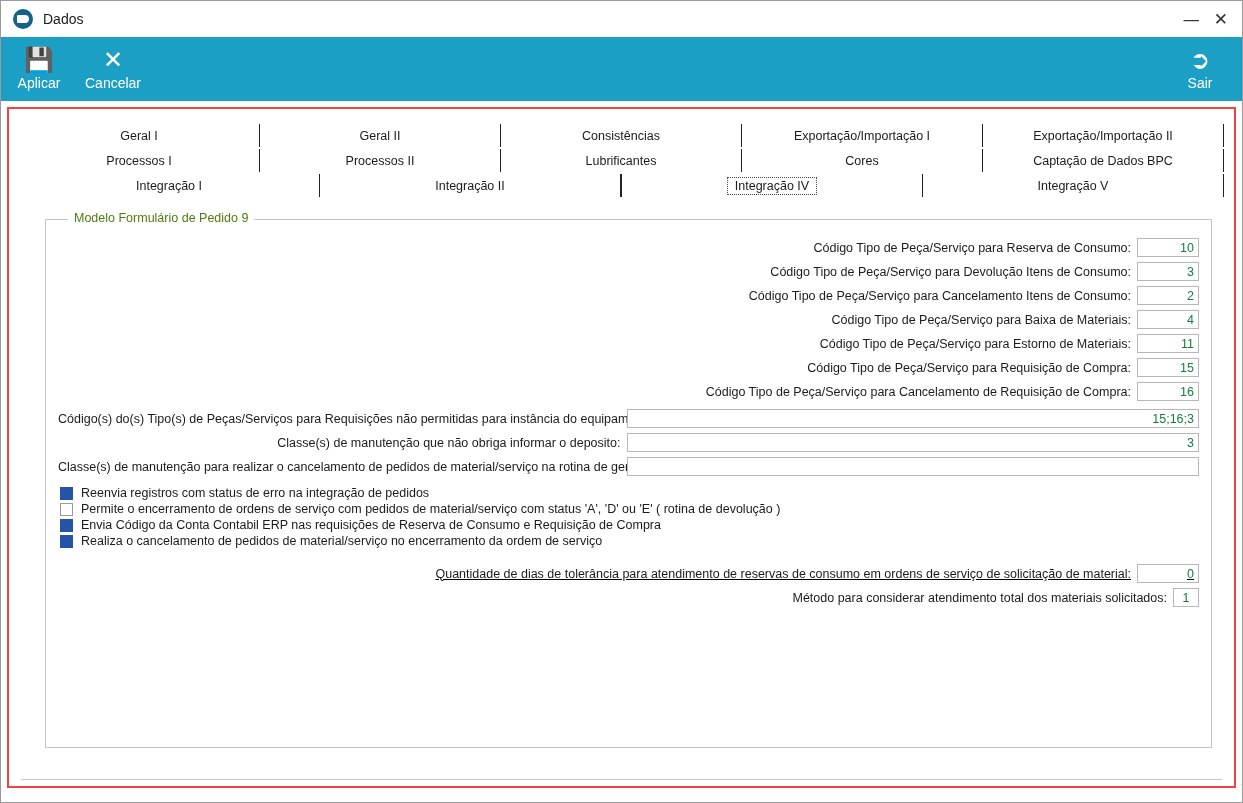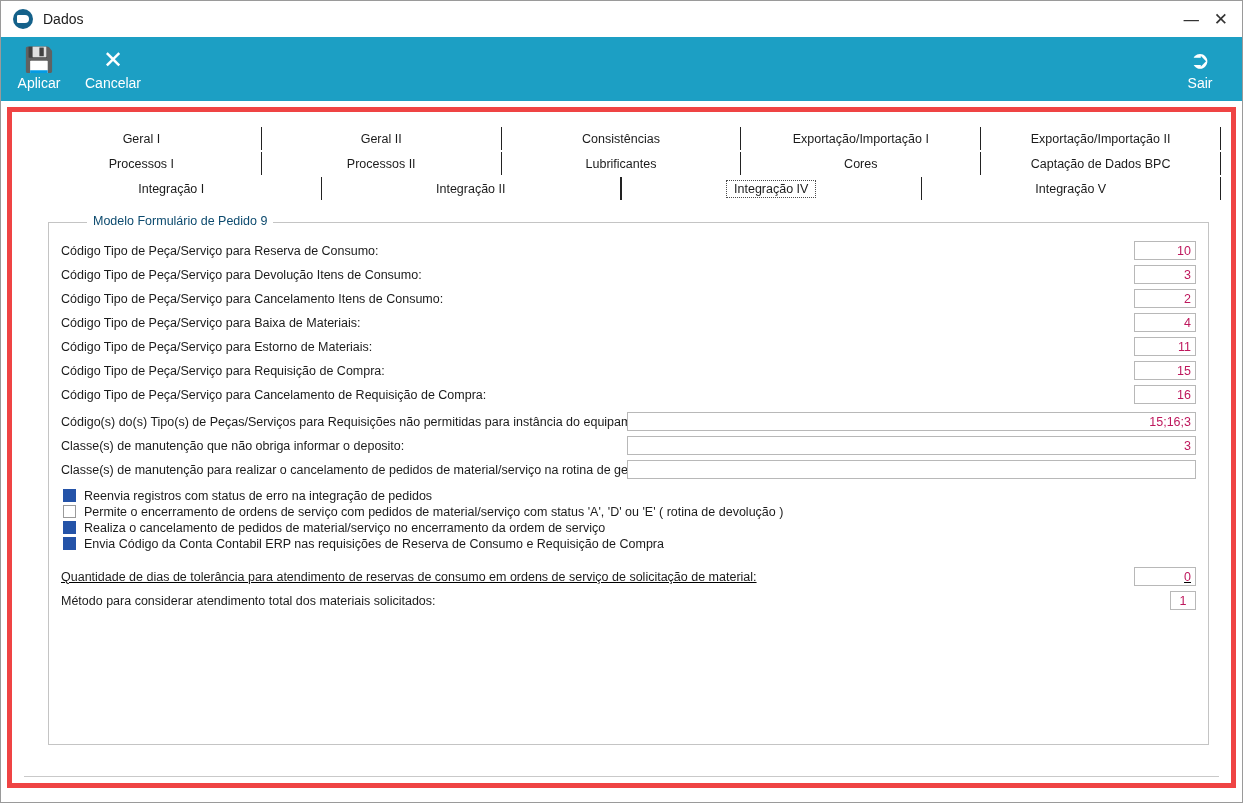"Geral I" .content-frame { border: 5px solid #ef4444 -> 2px solid #ef4444 }
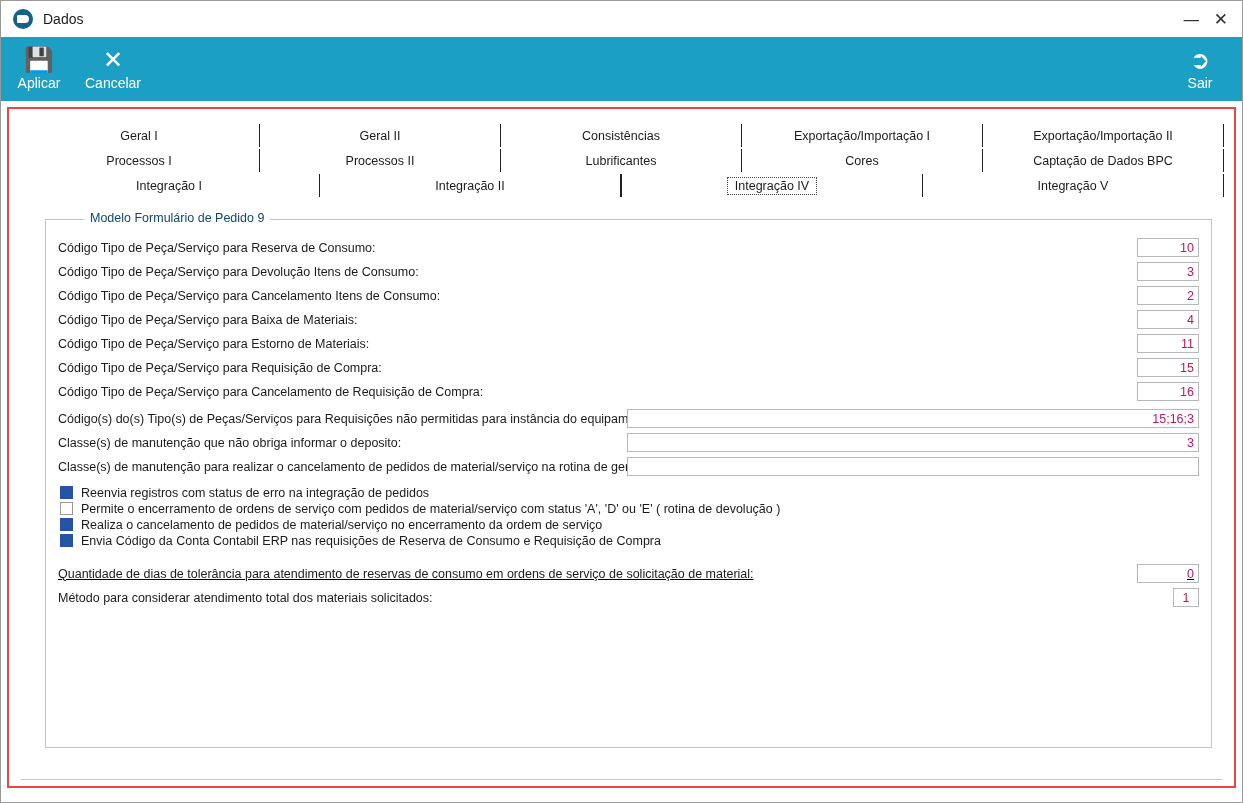"Modelo Formulário de Pedido 9" .group-title { color: #0c4a6e -> #4d7c0f; left: 38px -> 22px }
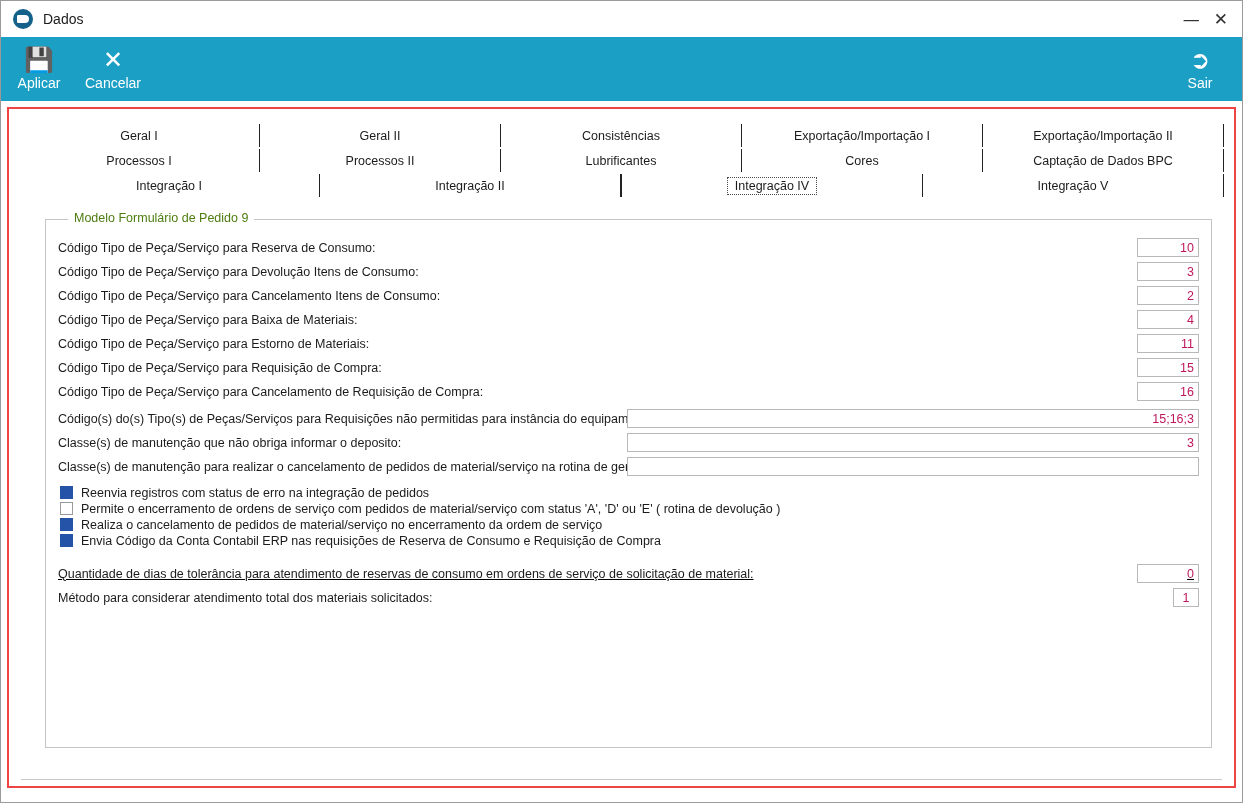"Código Tipo de Peça/Serviço para" .frow .lbl { text-align: left -> right }
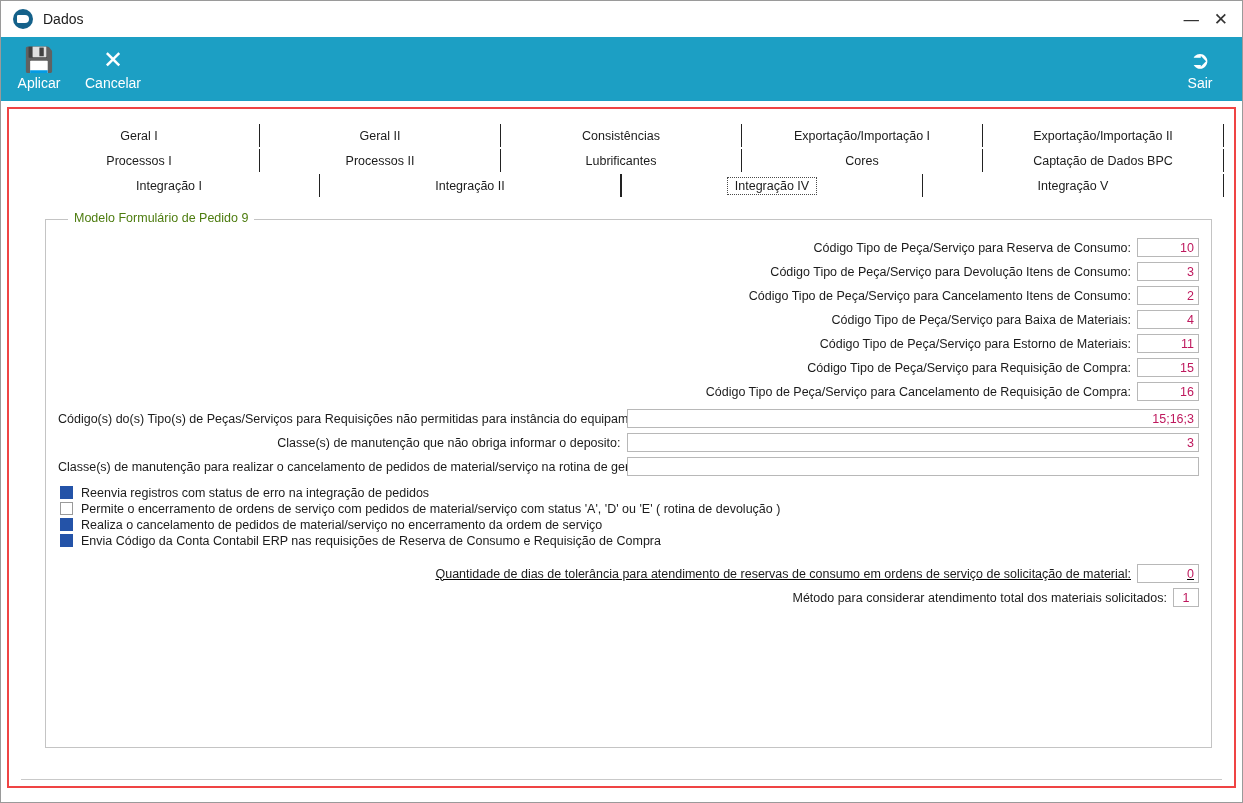"10" .fld { color: #be185d -> #15803d }
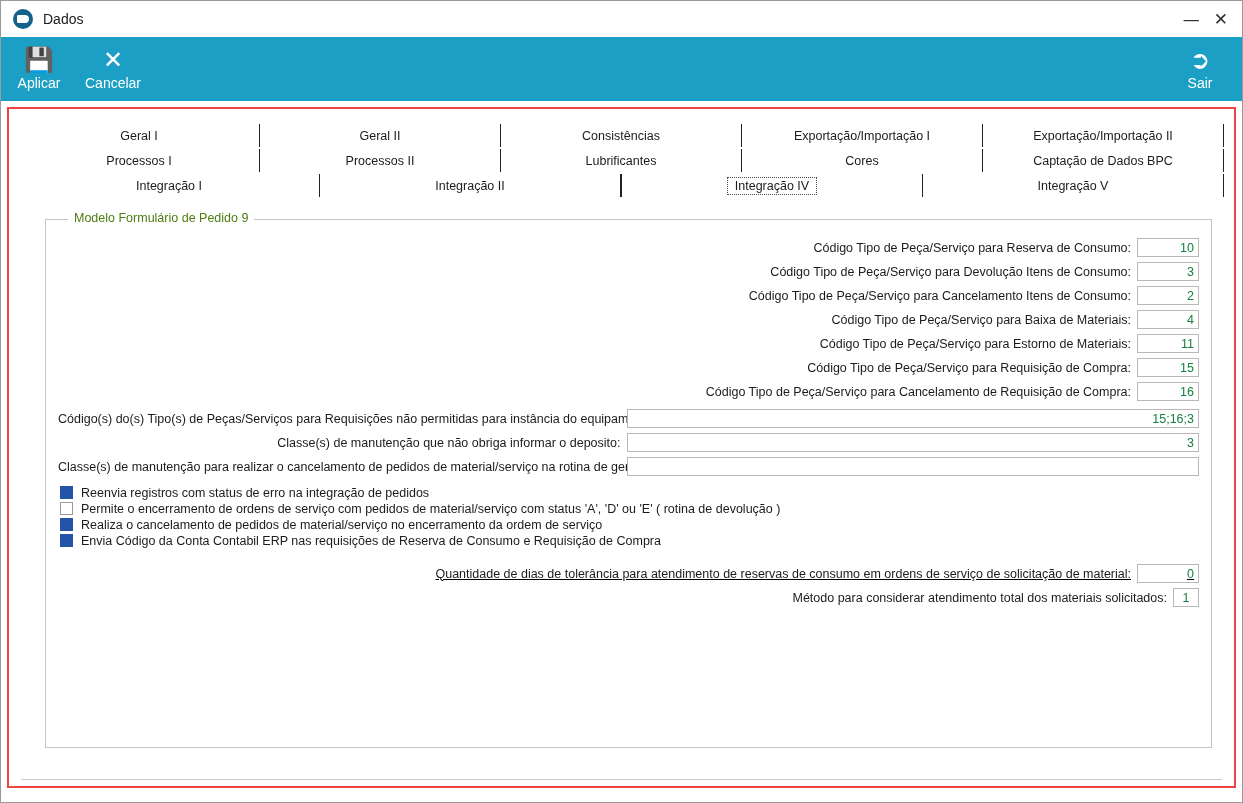"Reenvia registros com status de" .cbrow { align-items: flex-start -> center }
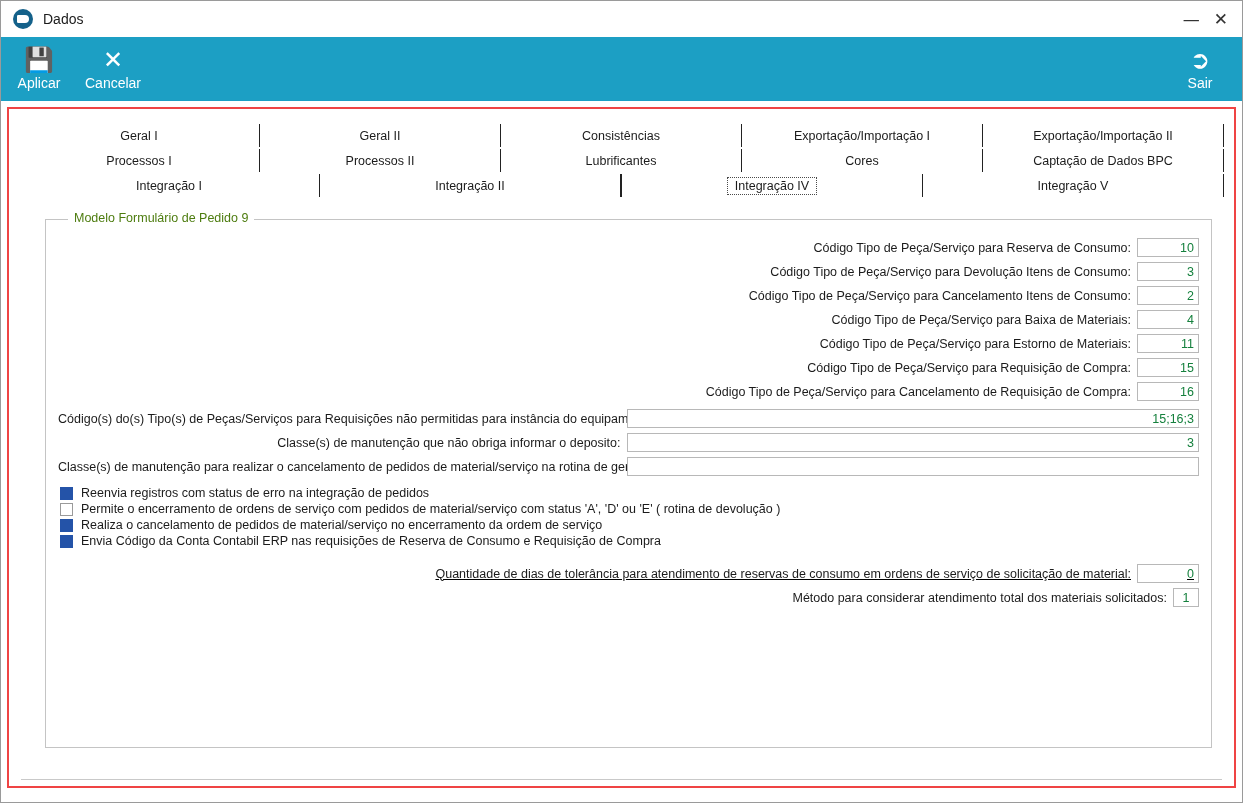"Realiza o cancelamento de pedidos" div.cbrow { order: before "Envia Código da Conta Contabil" -> after "Envia Código da Conta Contabil" }
